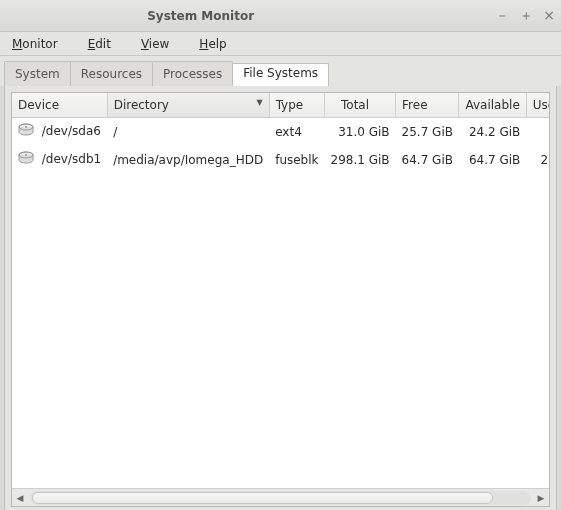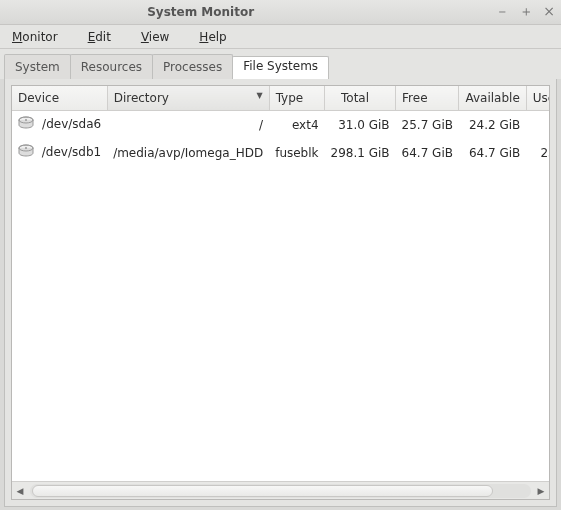"System Monitor" .titlebar { height: 25px -> 32px }
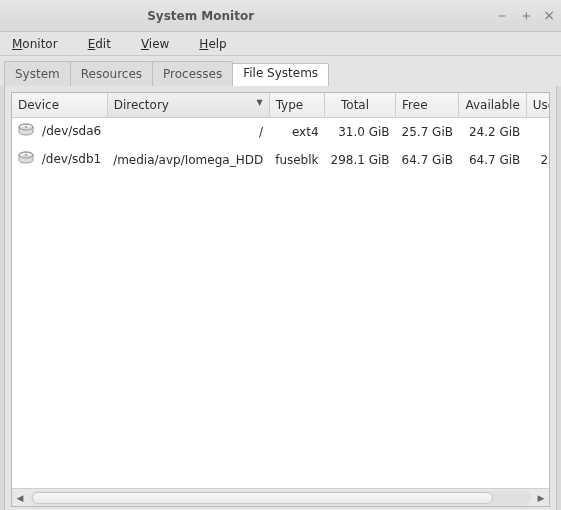"/dev/sda6" tbody td { text-align: right -> none }
